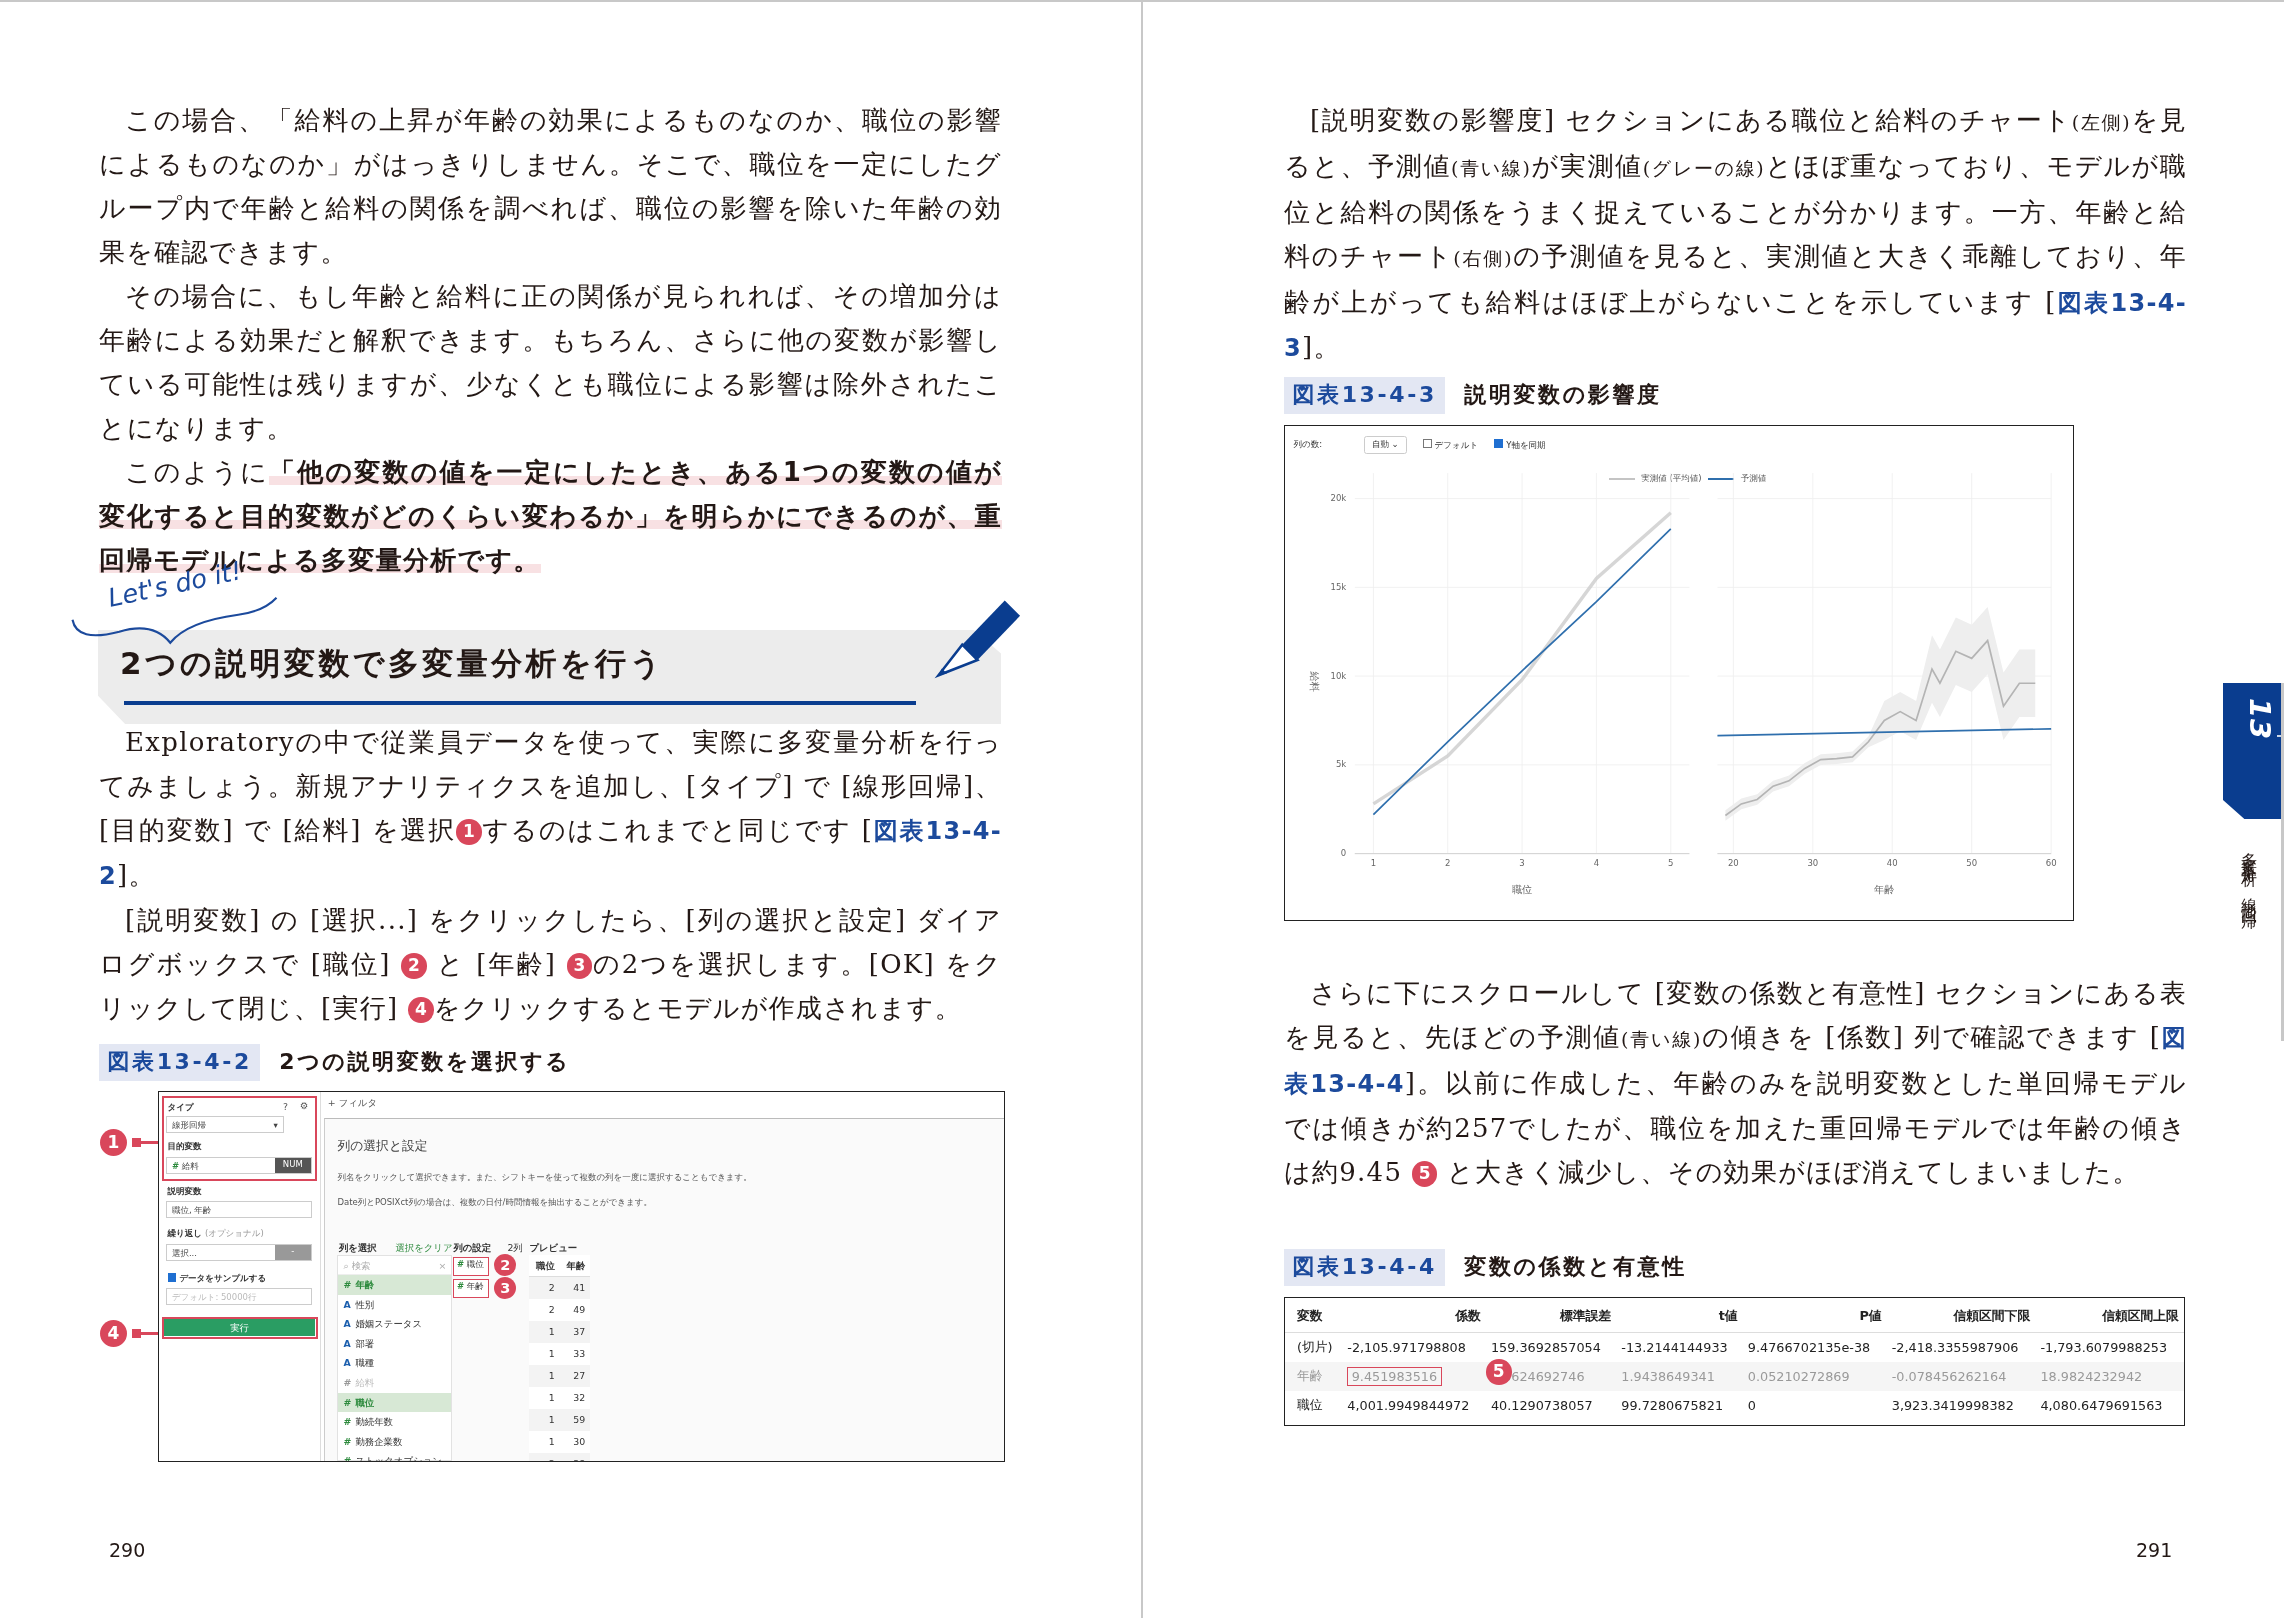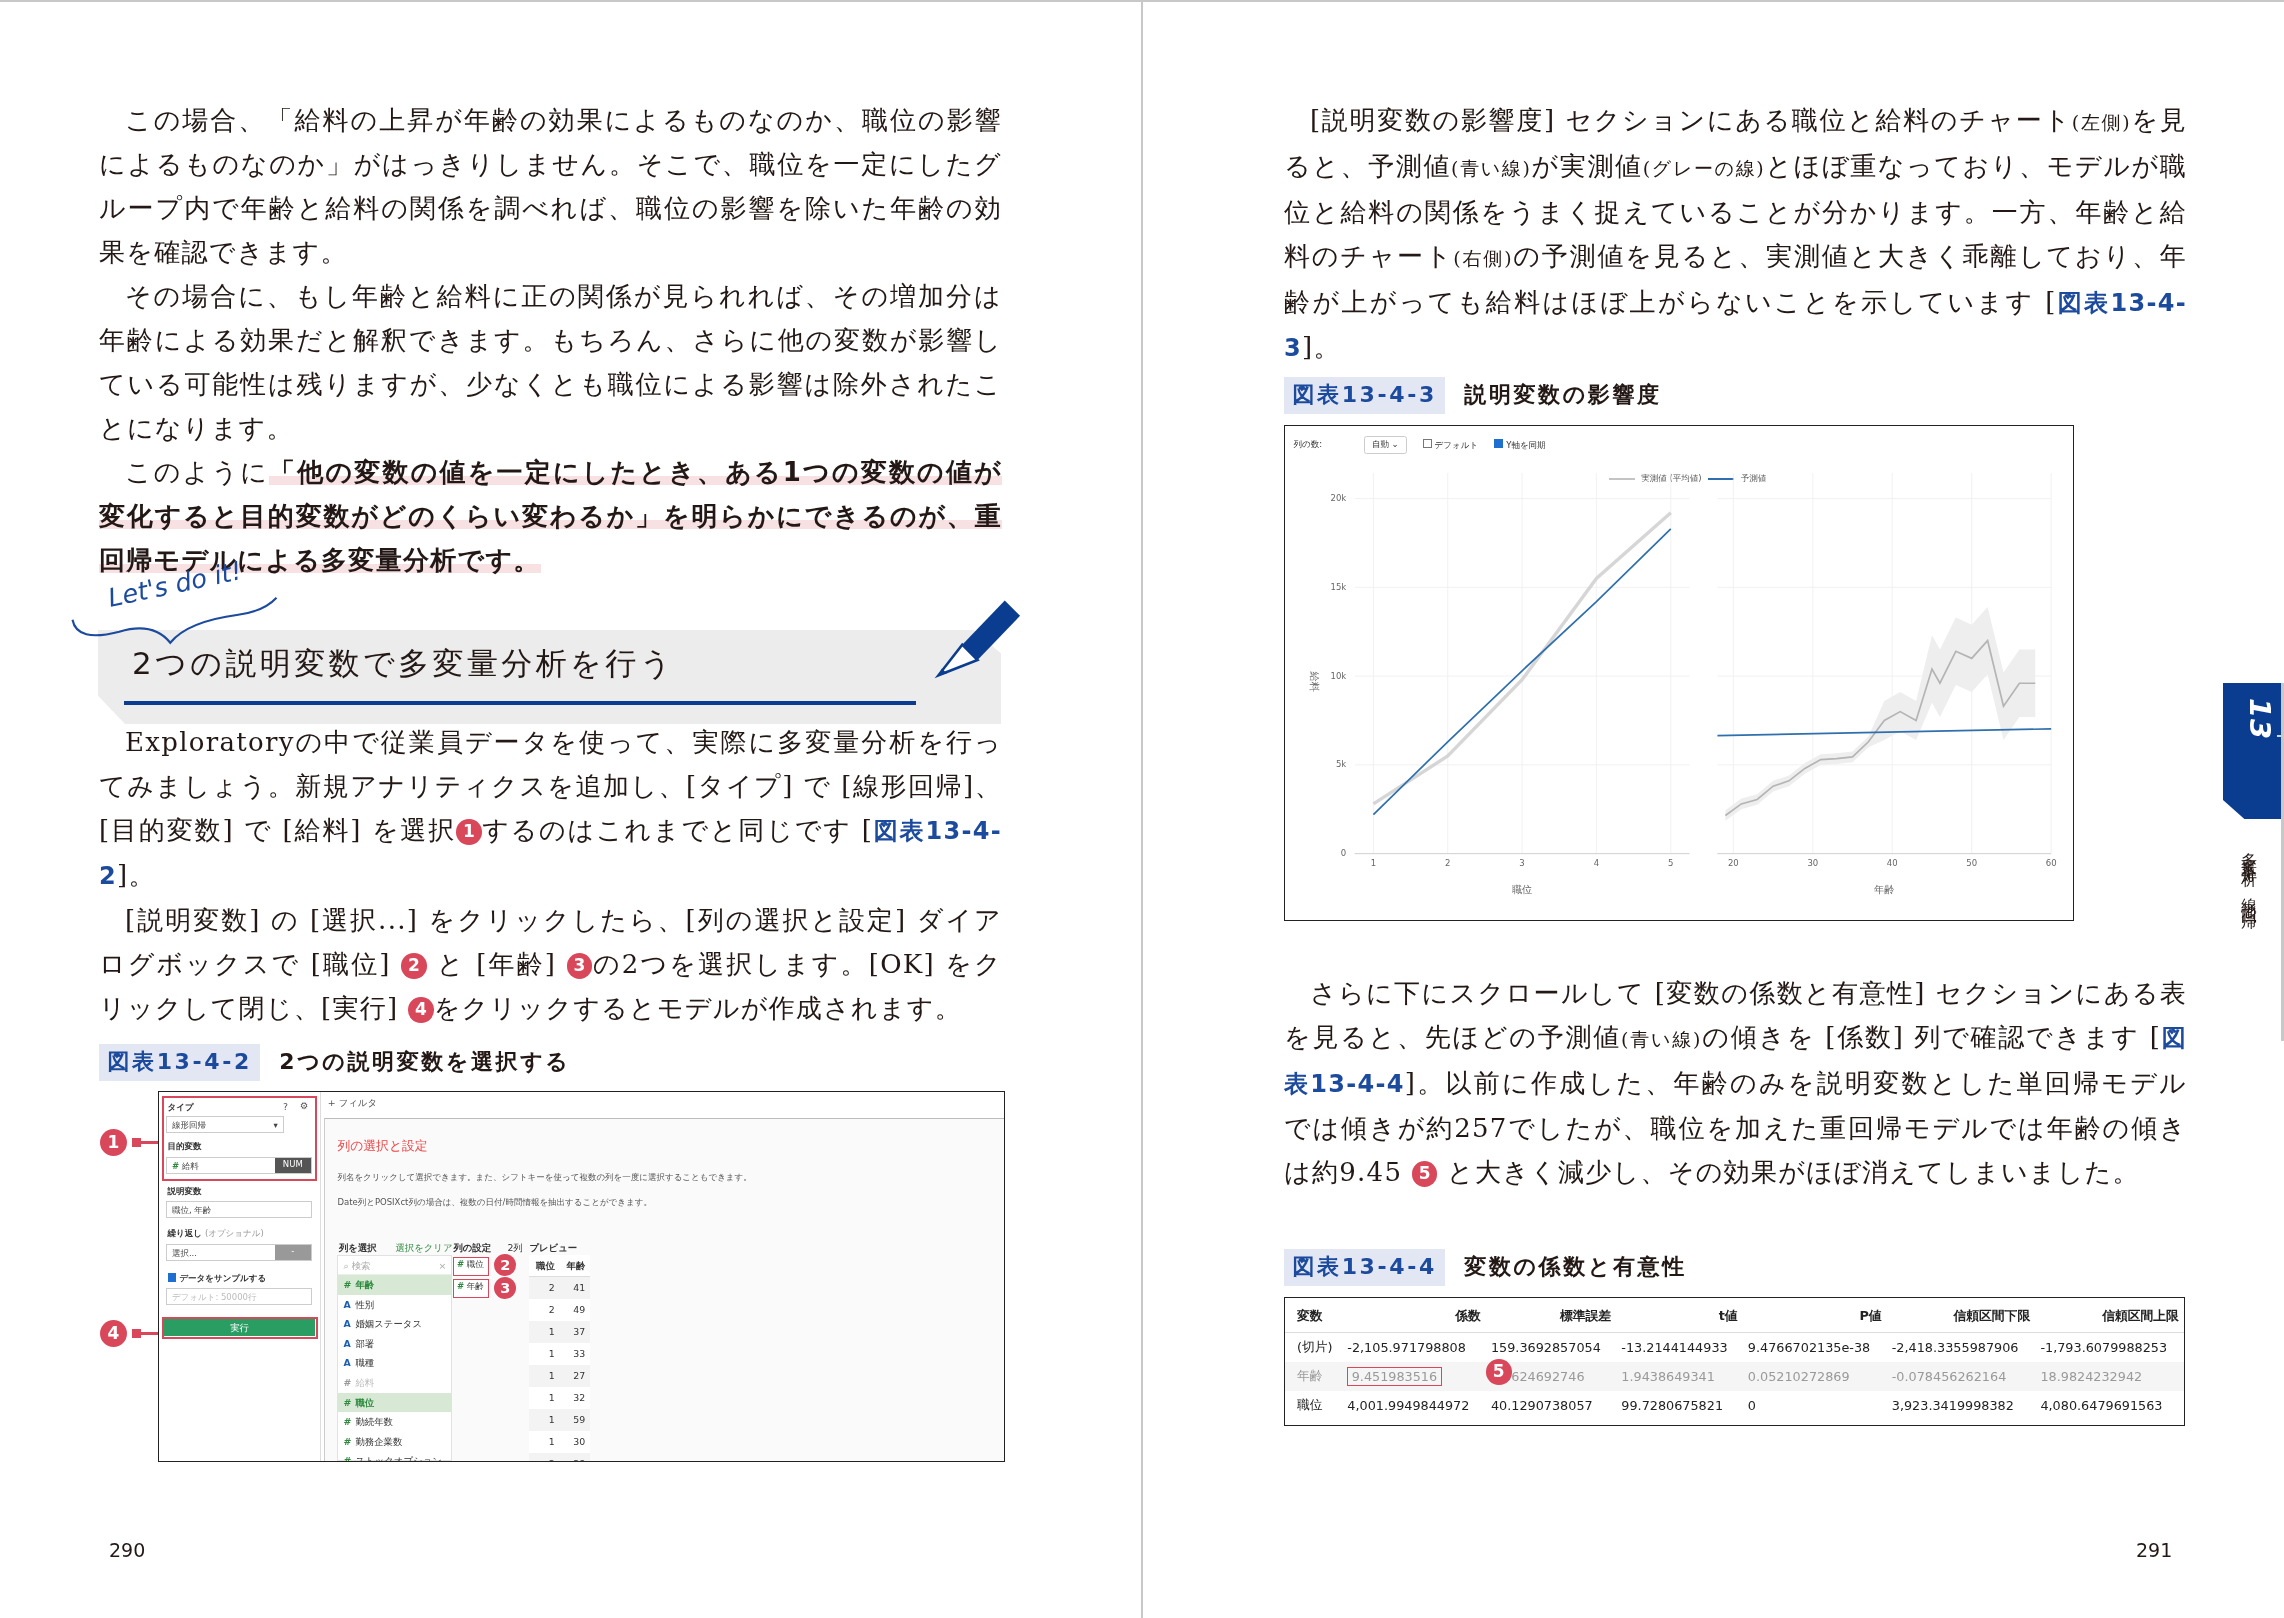"2つの説明変数で多変量分析を行う" .letsdo .title { font-weight: normal -> bold; left: 34px -> 22px }
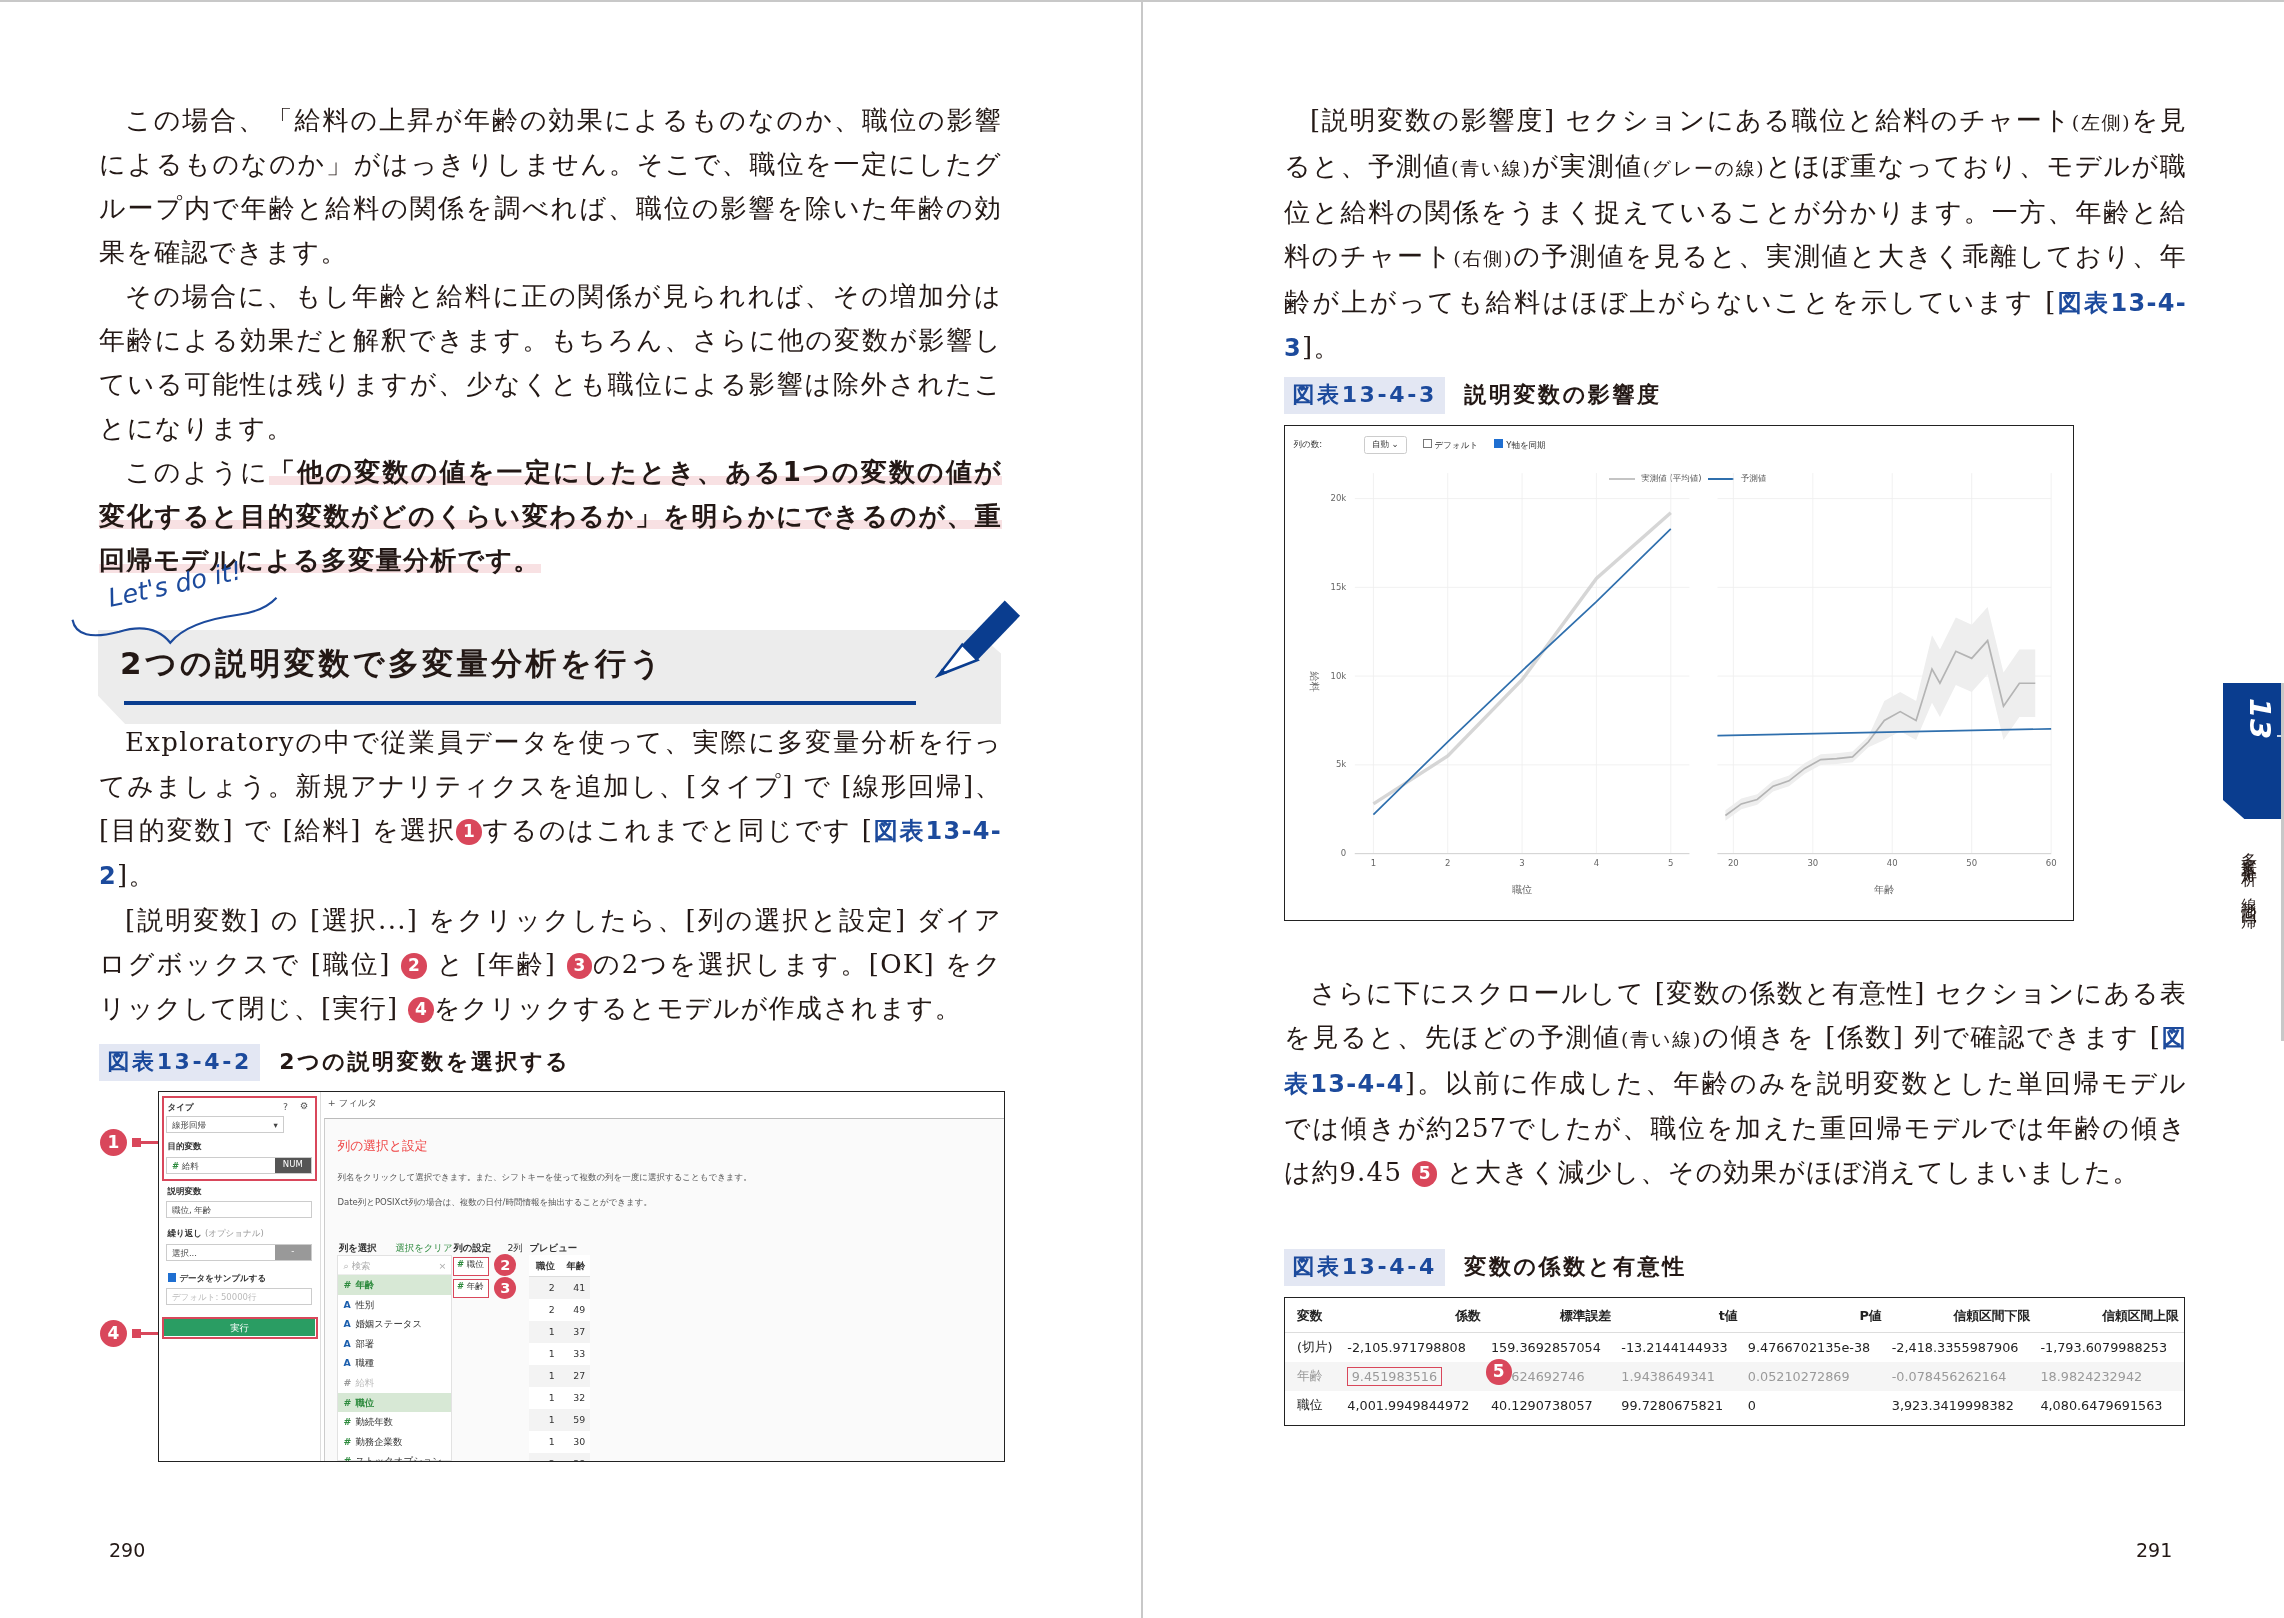"列の選択と設定" .shot .dtitle { color: #ef4444 -> #404040 }
